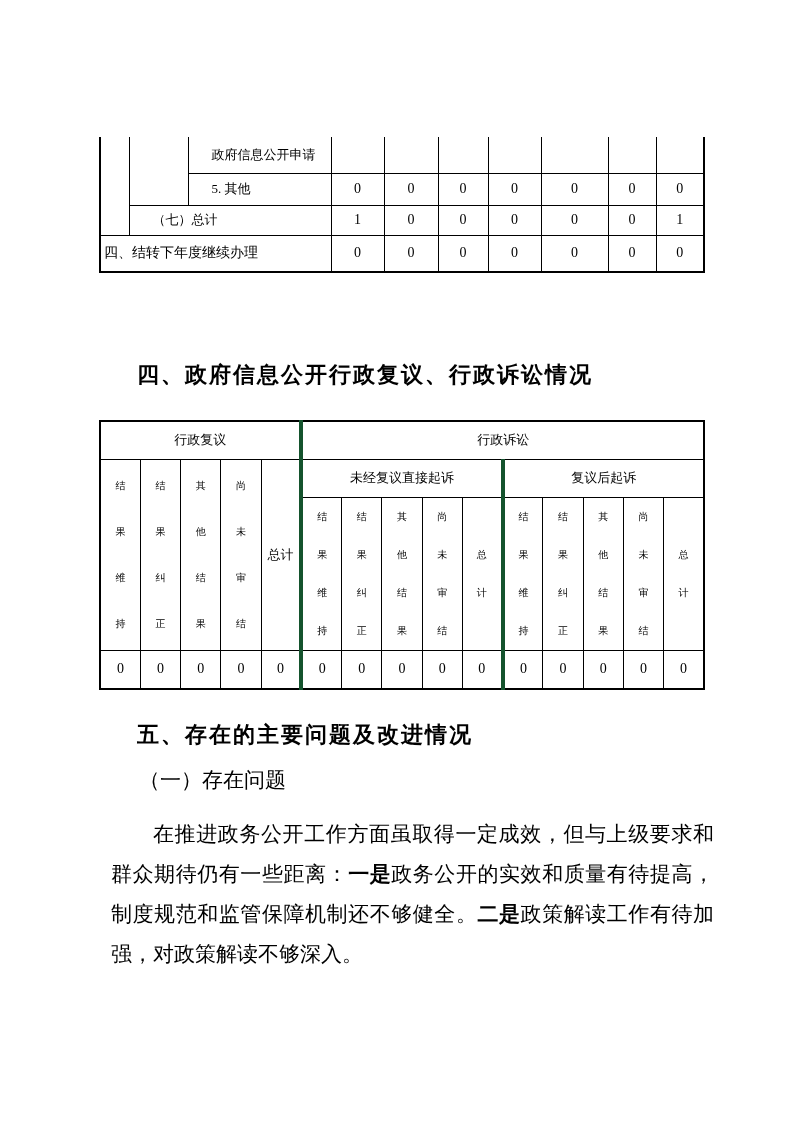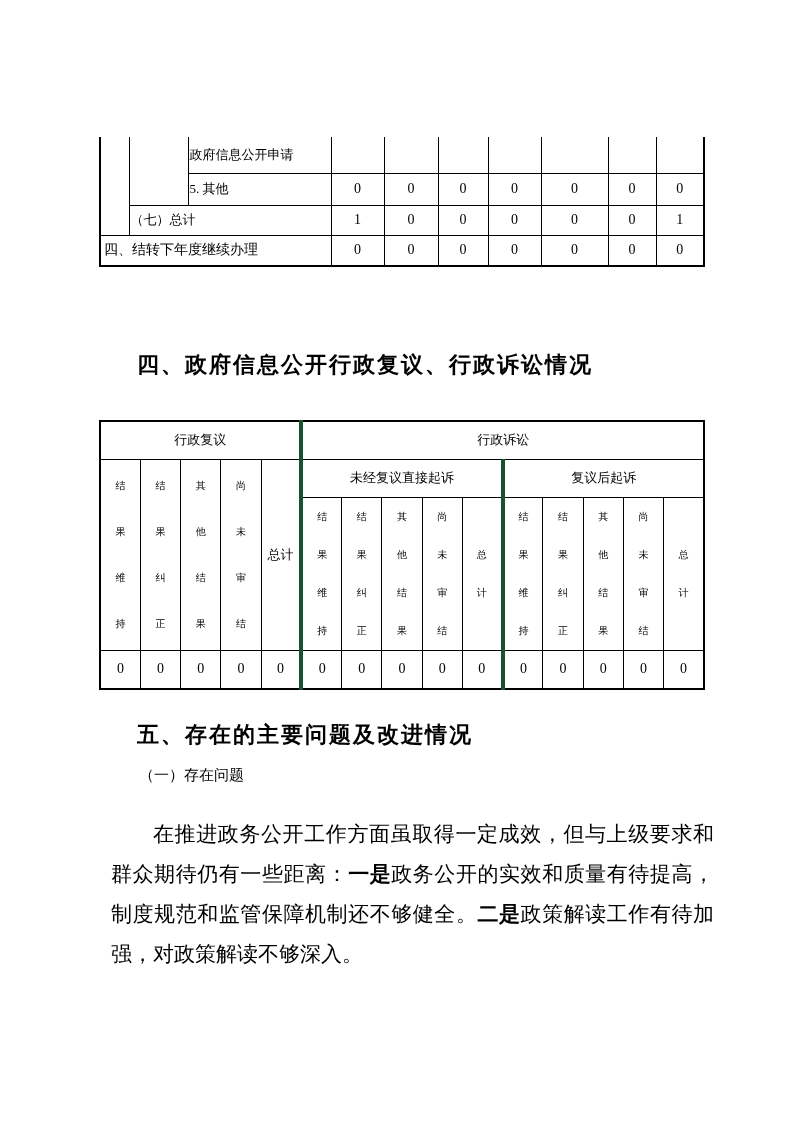"政府信息公开申请" .t1 .lab { padding-left: 1px -> 23px }
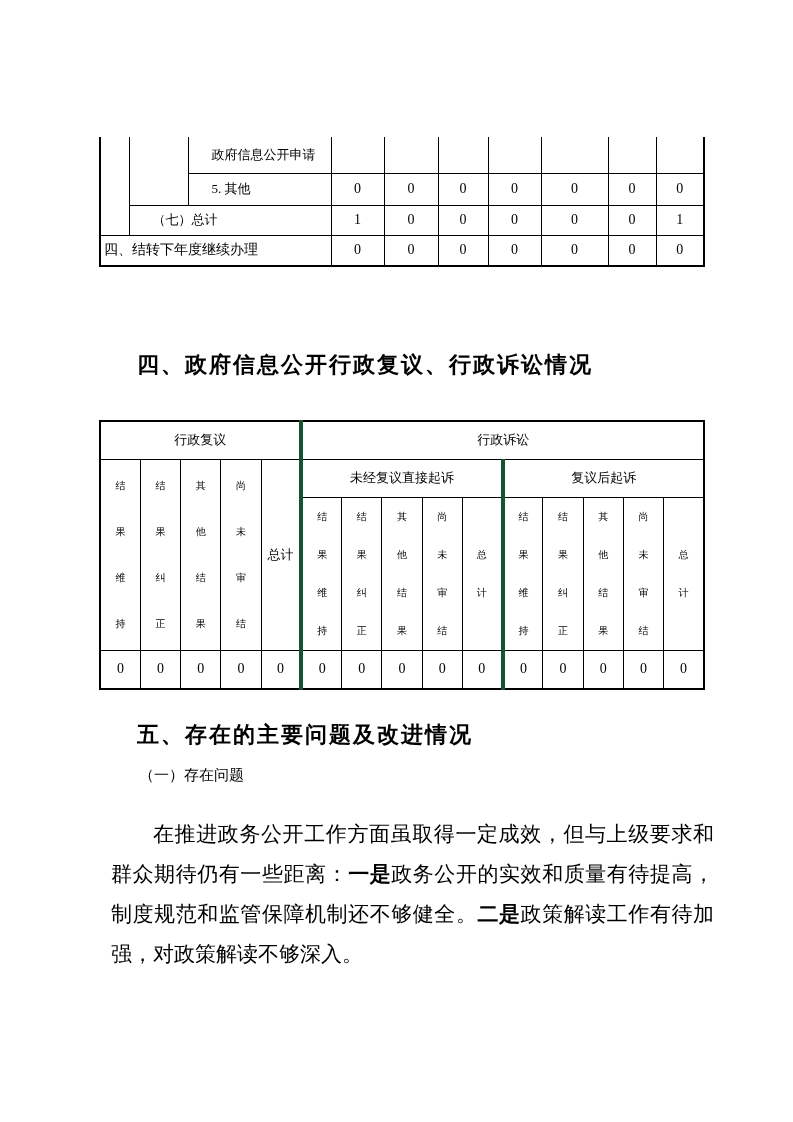"四、结转下年度继续办理" tr { height: 31px -> 37px }
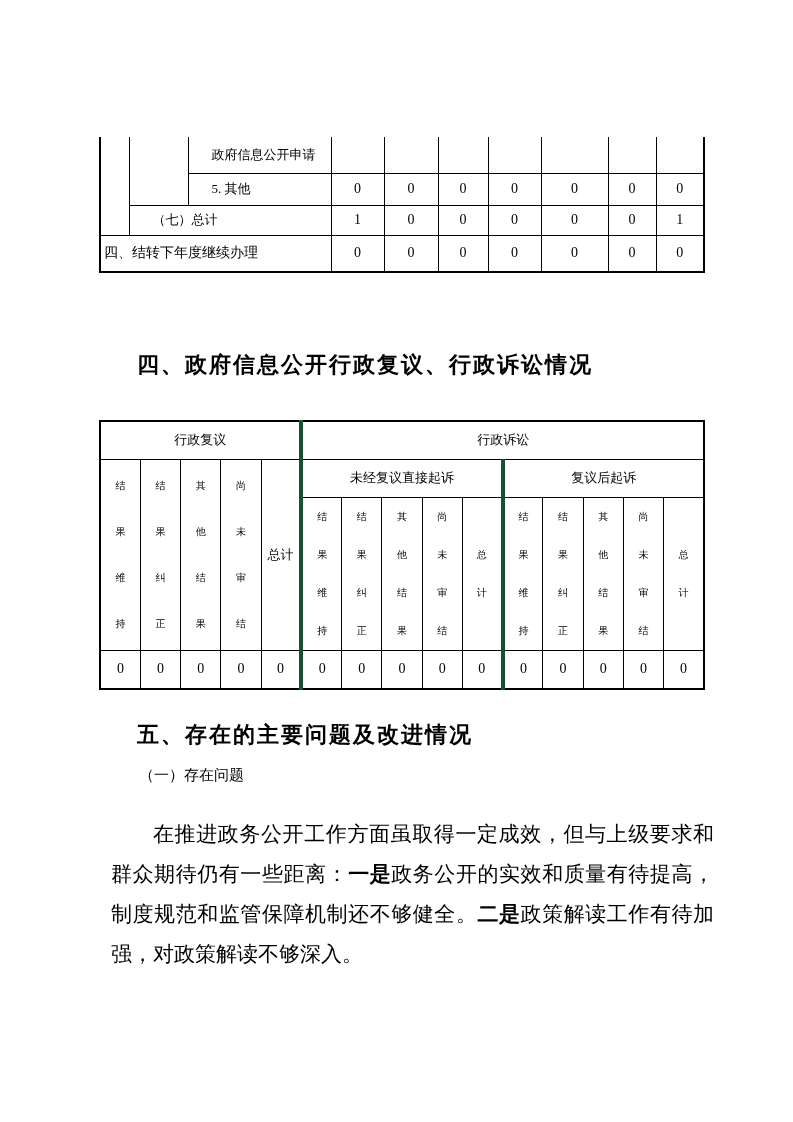"四、政府信息公开行政复议、行政诉讼情况" .h4 { top: 350px -> 360px }
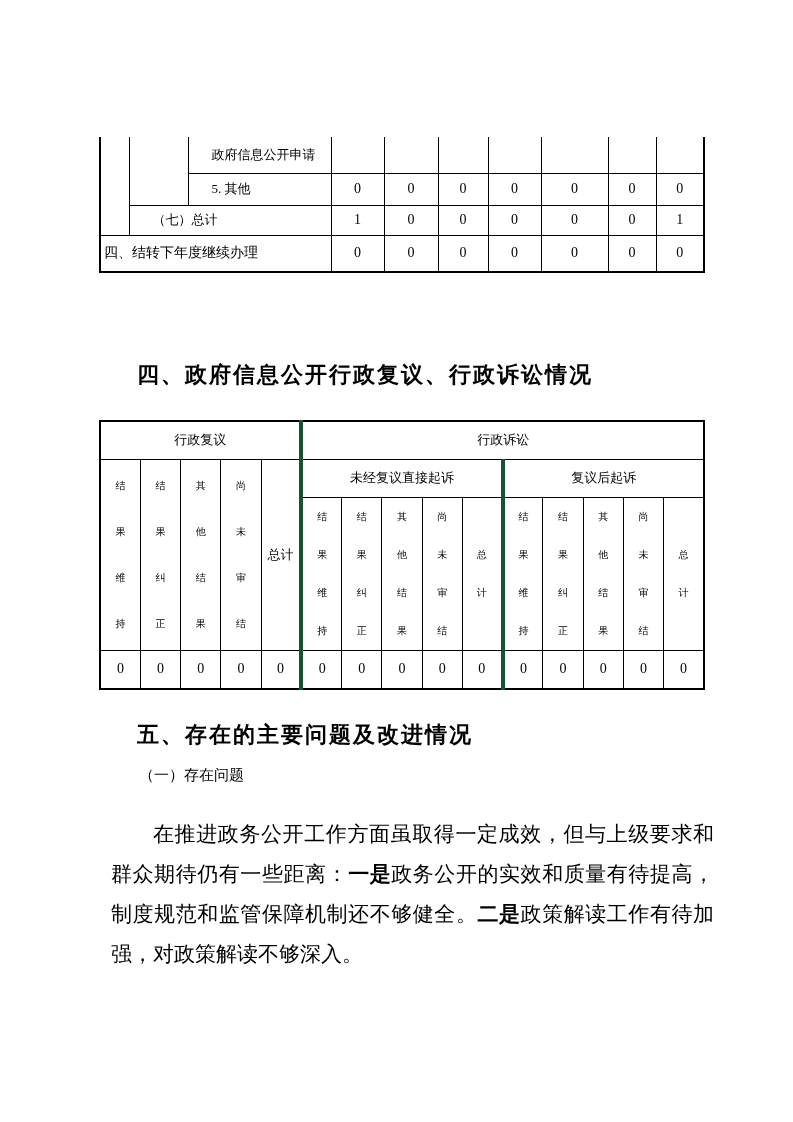"（一）存在问题" .kai { font-size: 15px -> 21px }
